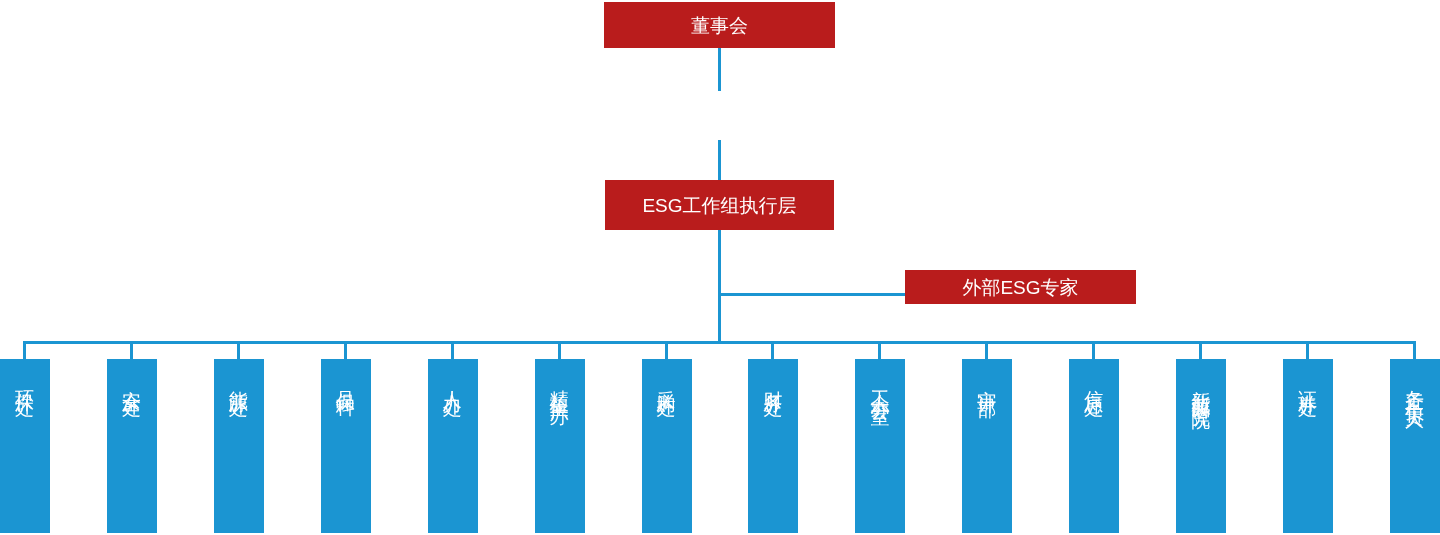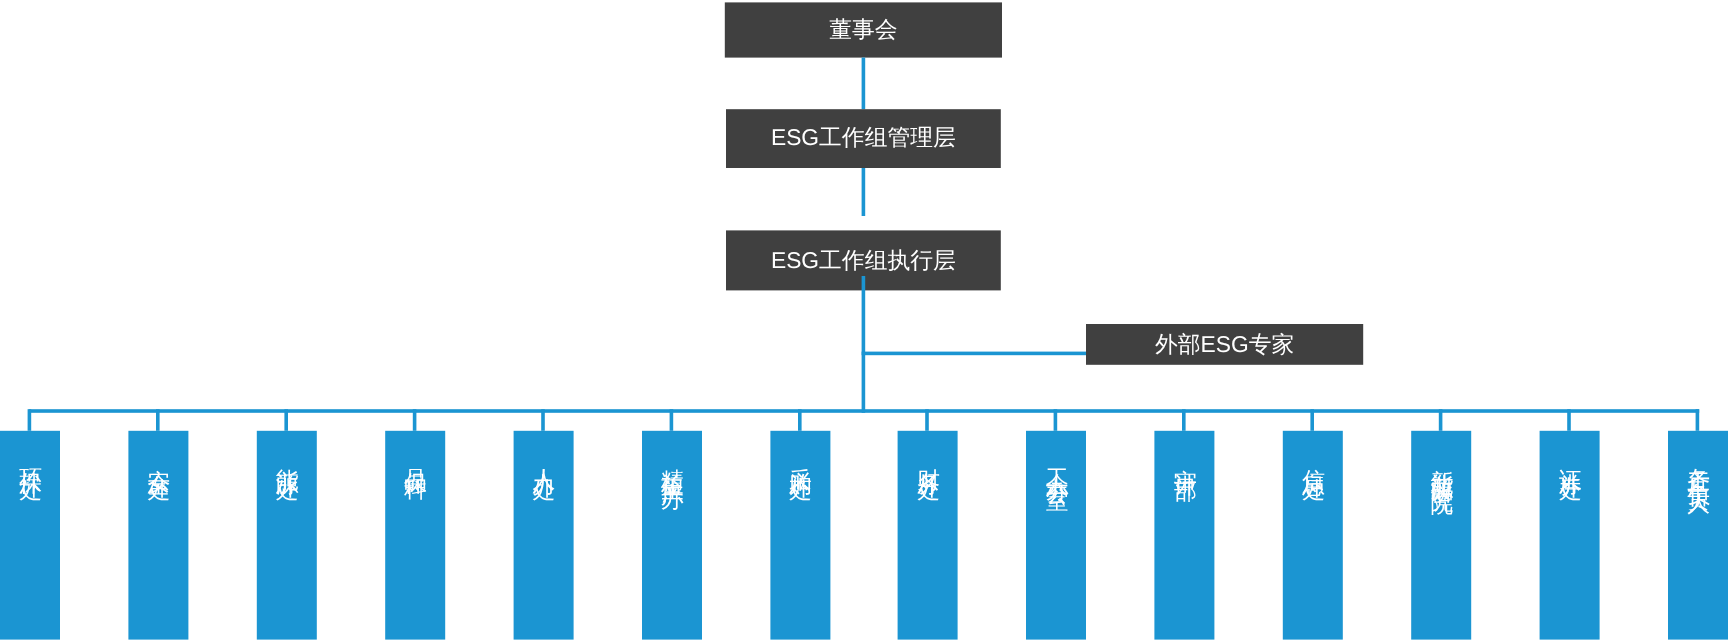"董事会" .node { background: #404040 -> #b91c1c }
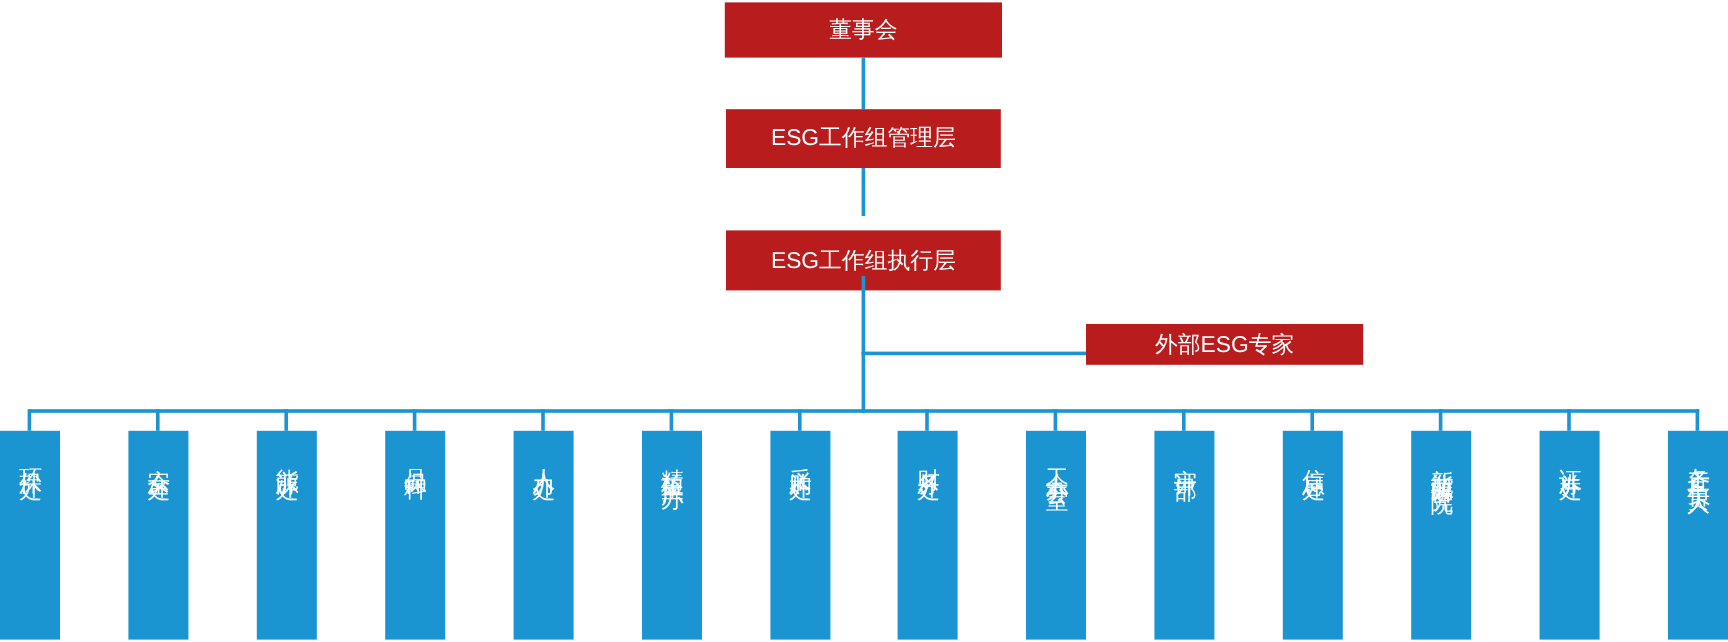"ESG工作组管理层" div.node { html: <div>ESG工作组管理层</div> -> none }
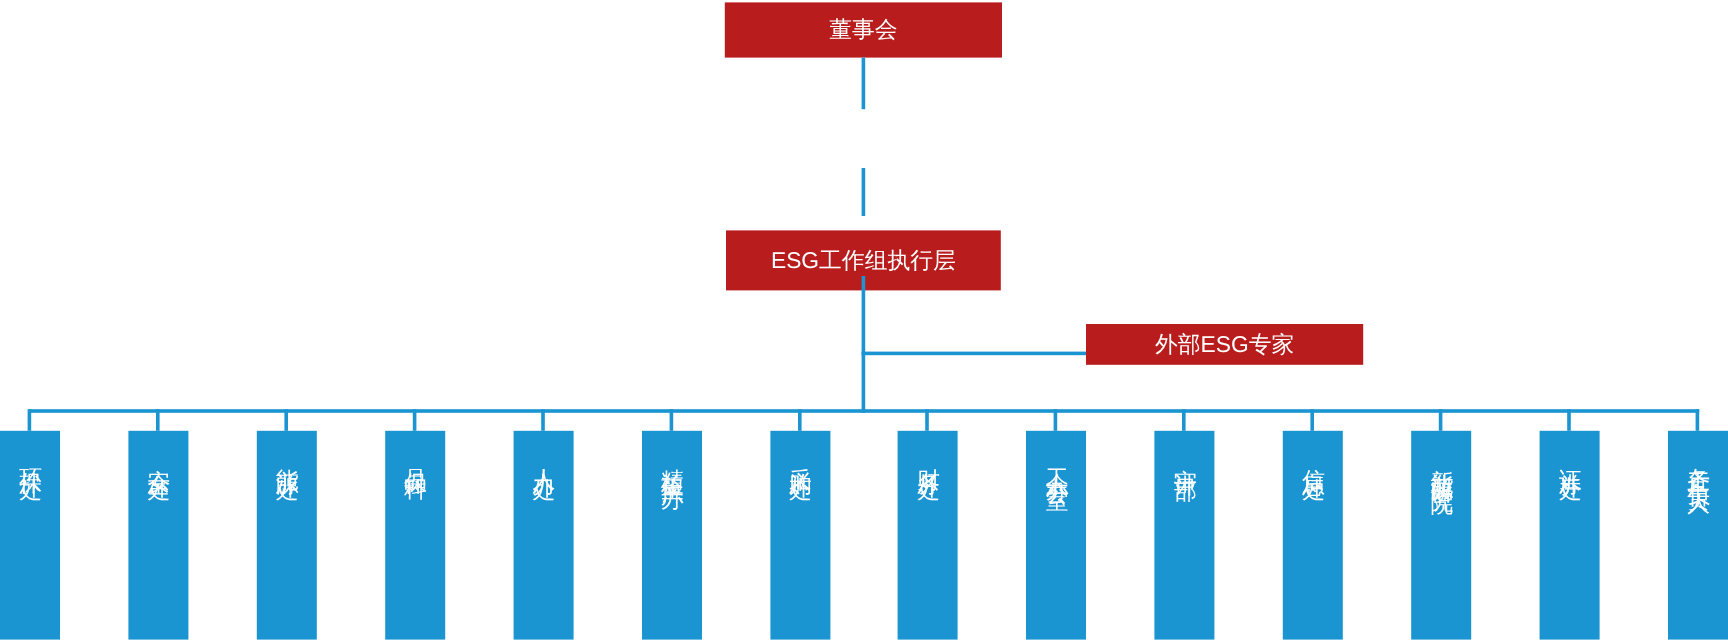"ESG工作组执行层" .box-exec { margin-top: 12px -> none }
